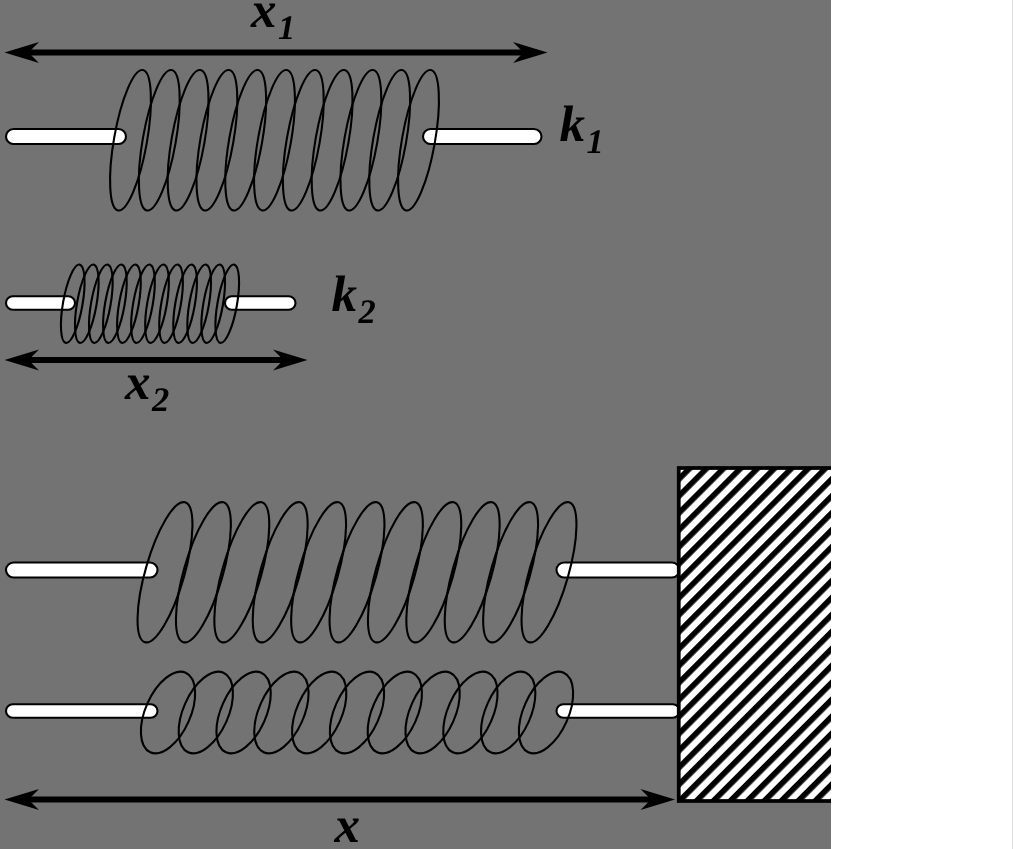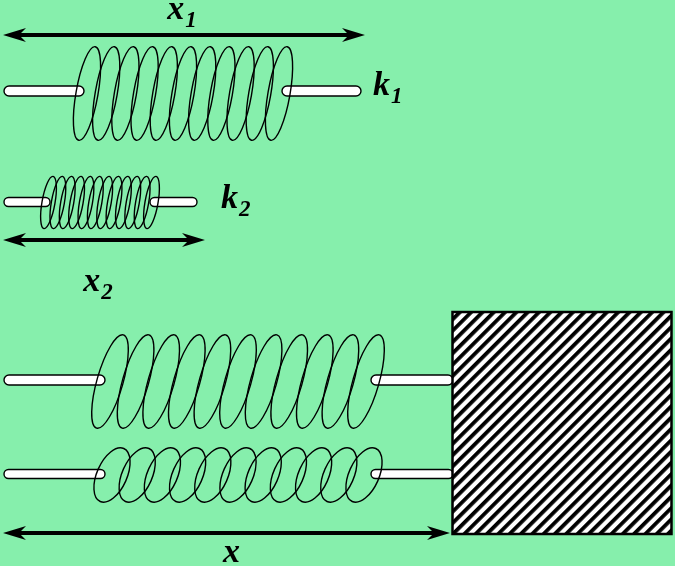"x1" .stage { background: #86efac -> #737373; width: 675px -> 554px }
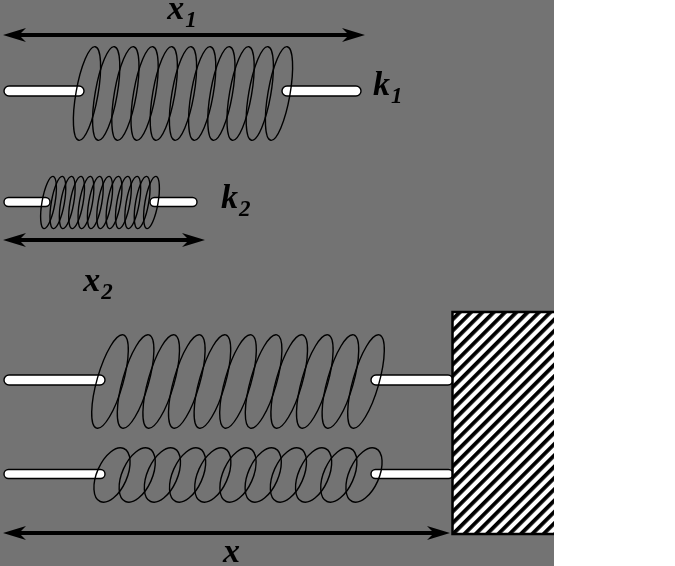"x2" div.lbl { margin-top: 24px -> none }
